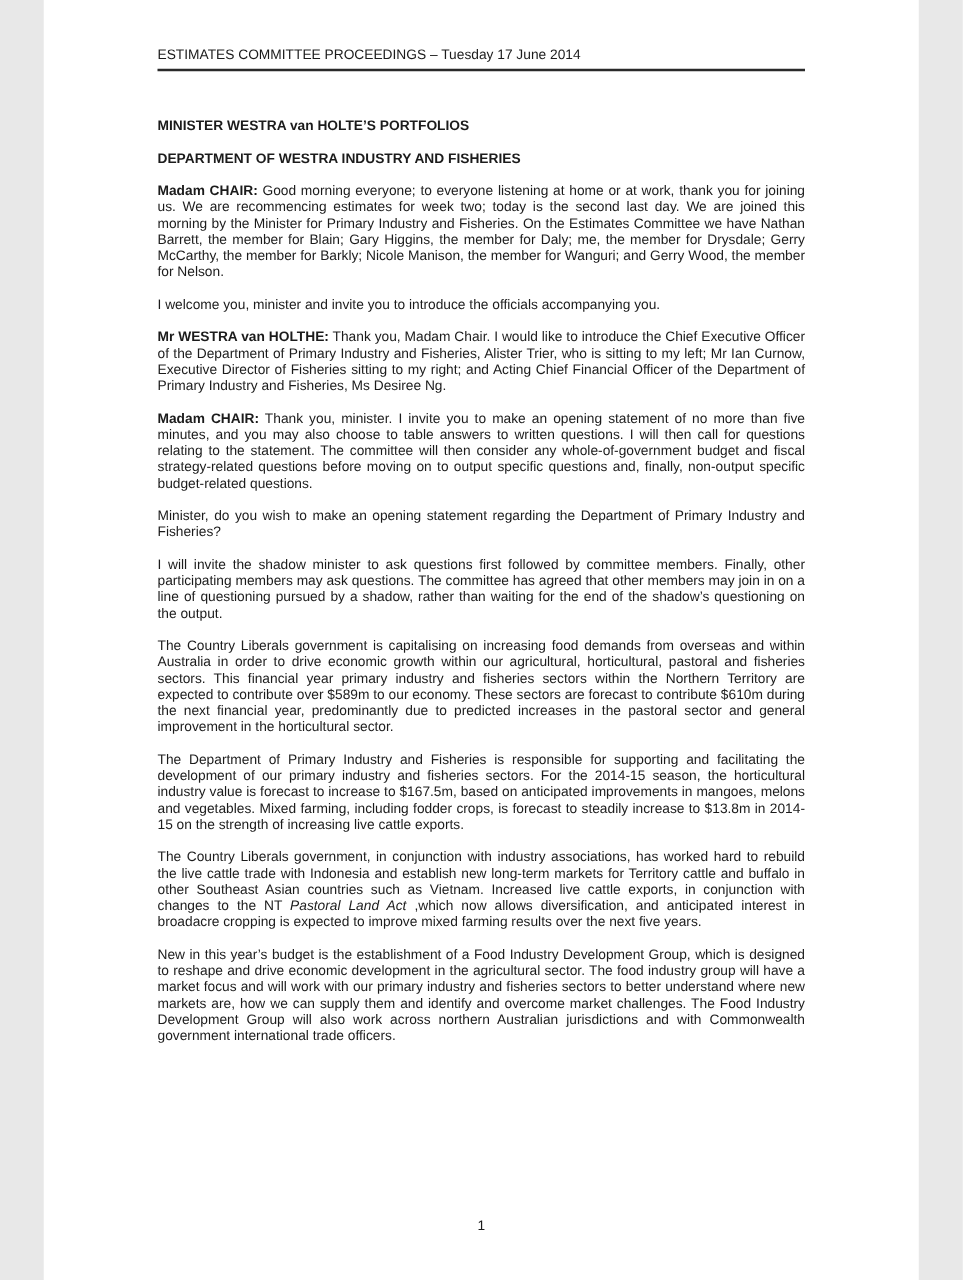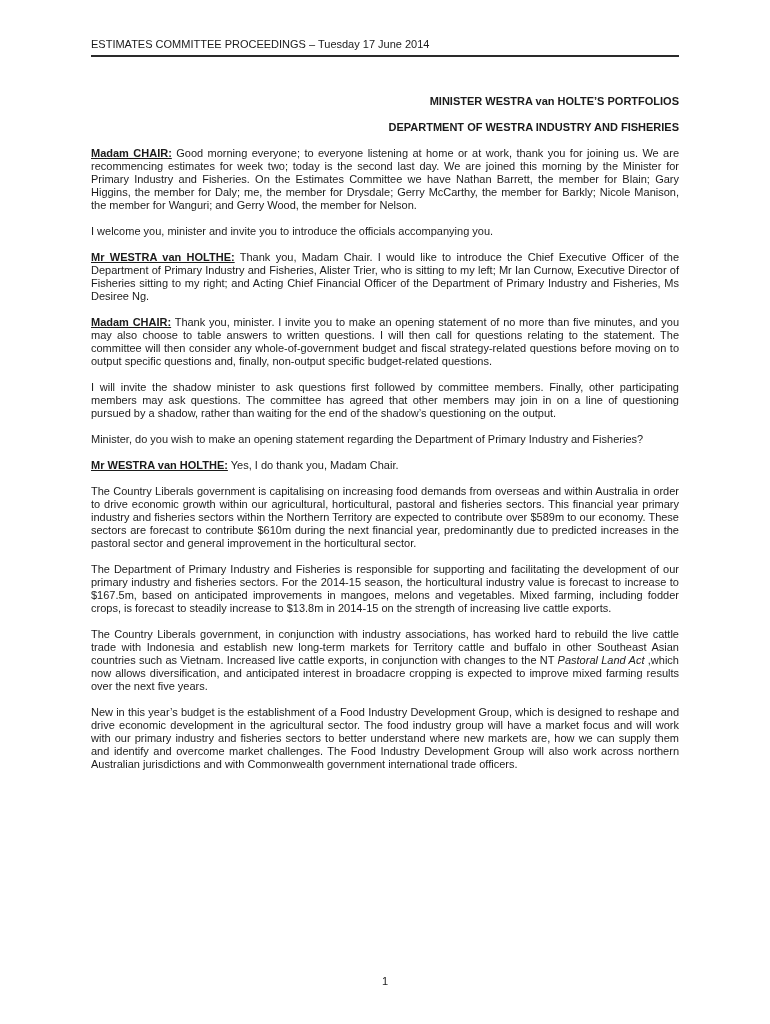"ESTIMATES COMMITTEE PROCEEDINGS –" .page { width: 770px -> 700px }
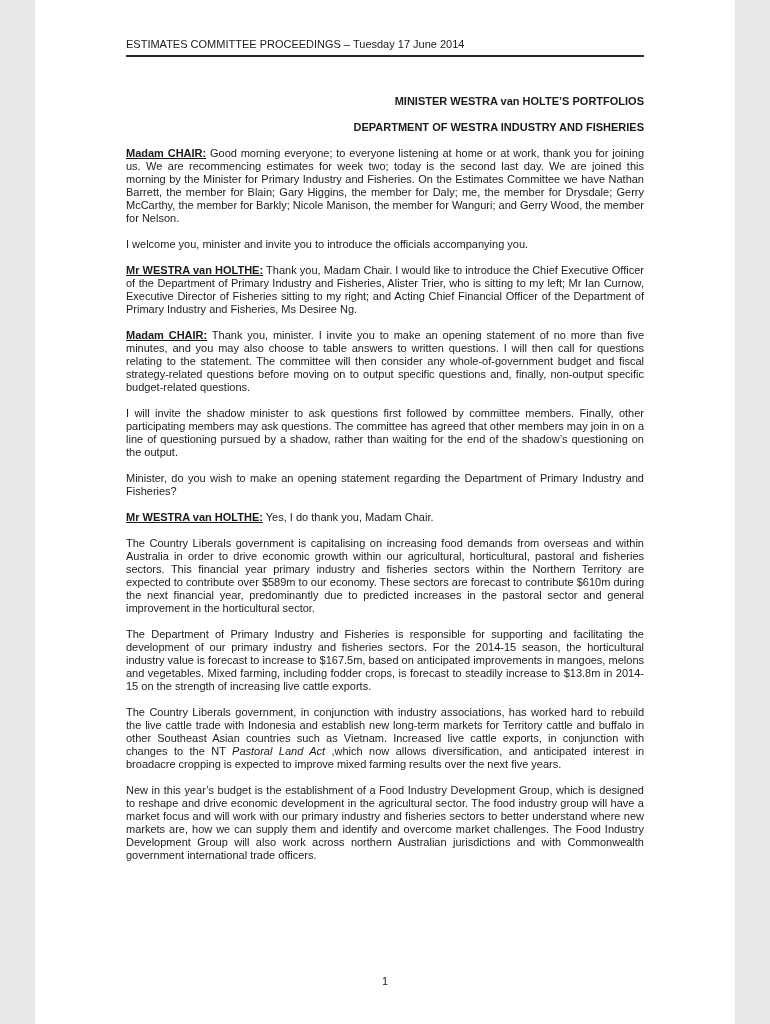"MINISTER WESTRA van HOLTE’S PORTFOLIOS" .doc-title { text-align: right -> left }
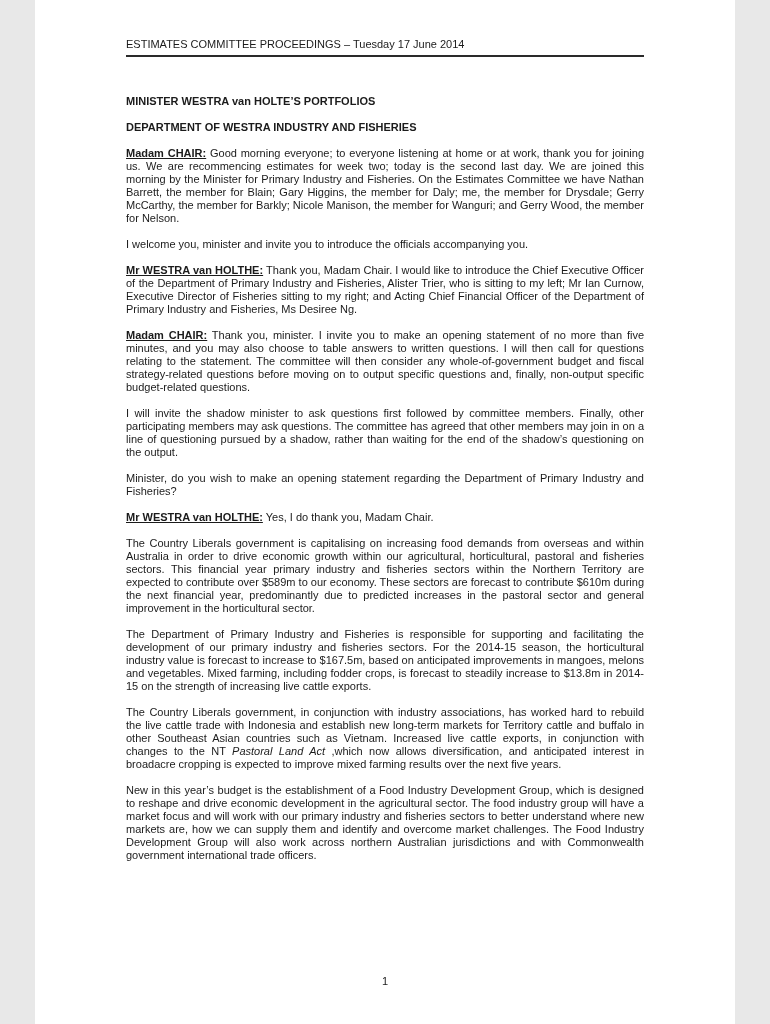"Madam CHAIR:" .para span.b { text-decoration: underline -> none }
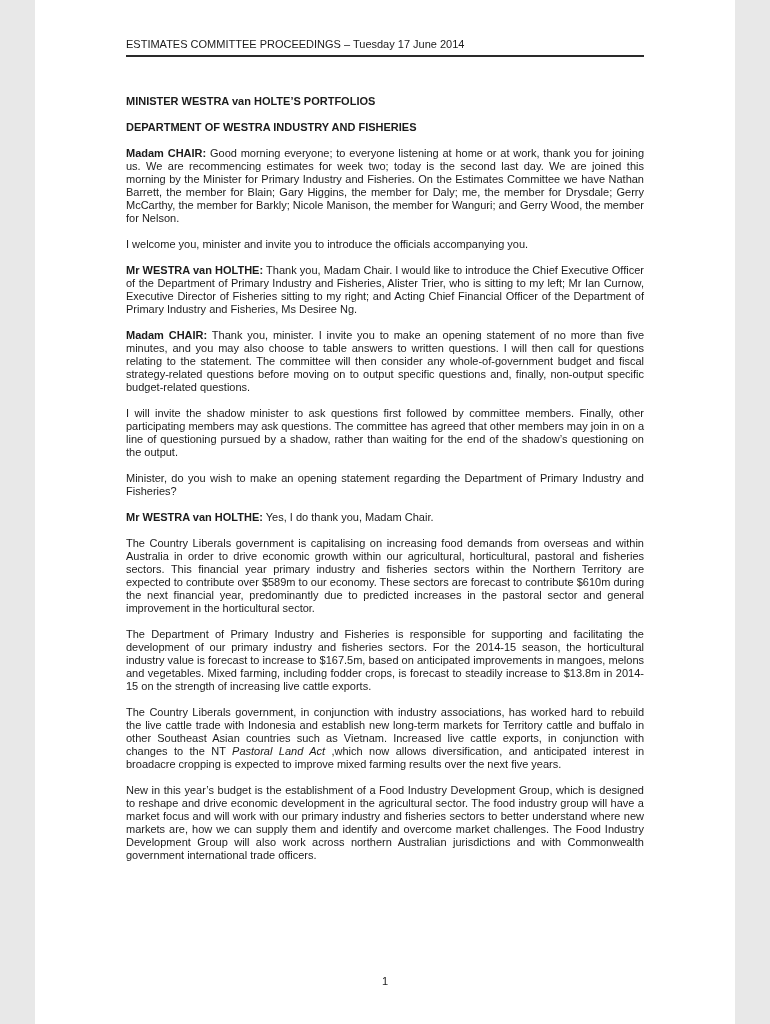"I will invite the shadow" p.para { order: before "Minister, do you wish to" -> after "Minister, do you wish to" }
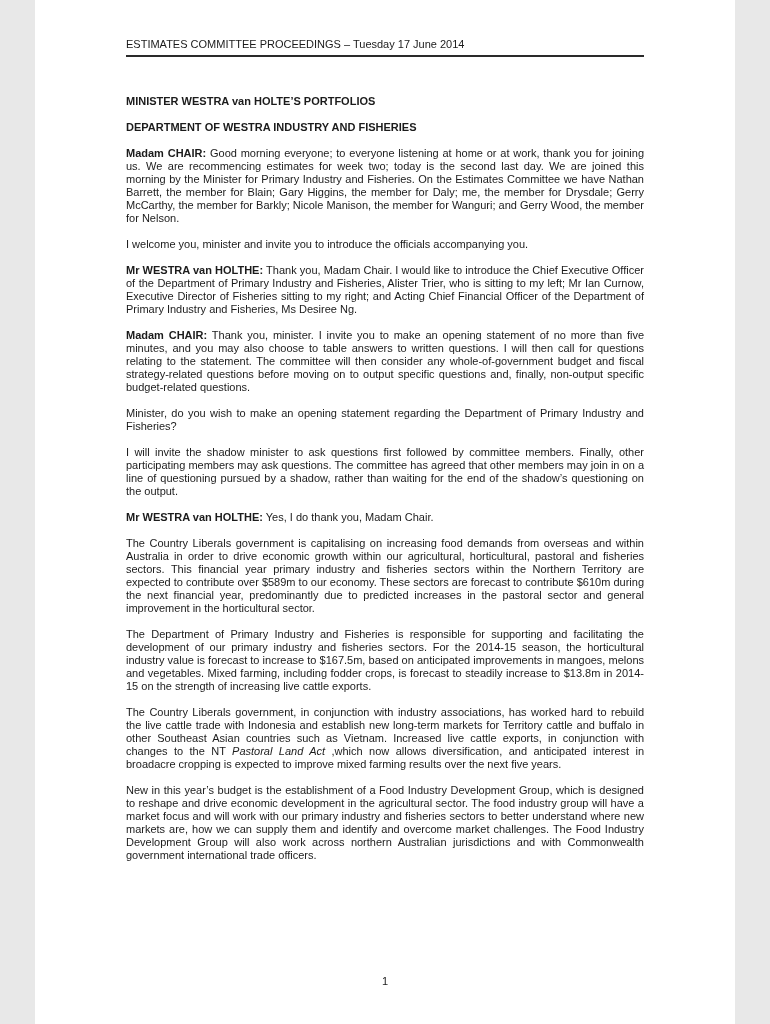"Mr WESTRA van HOLTHE: Yes," p.para { html: <p><span>Mr WESTRA van HOLTHE:</span><span> Yes, I do thank you, Madam Chair.</span></p> -> none }
